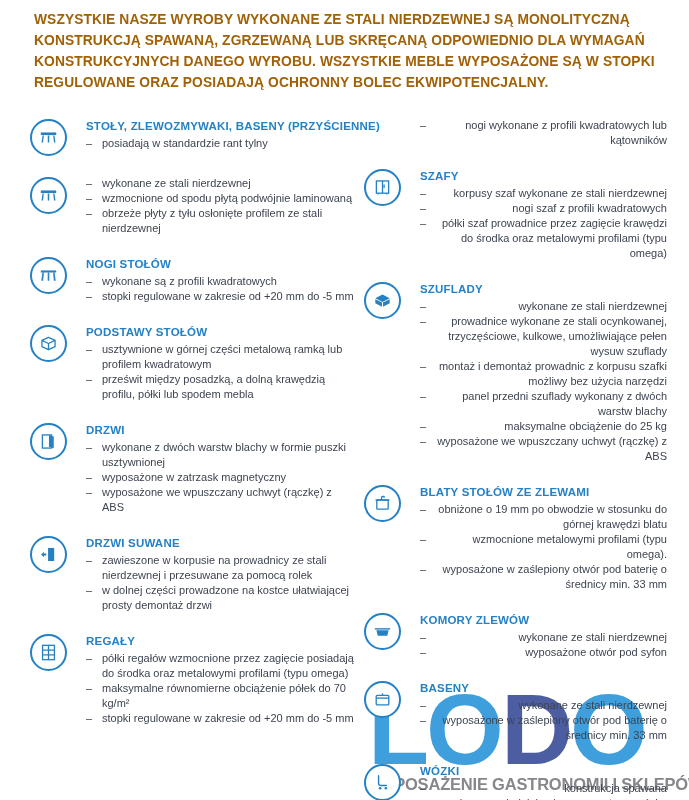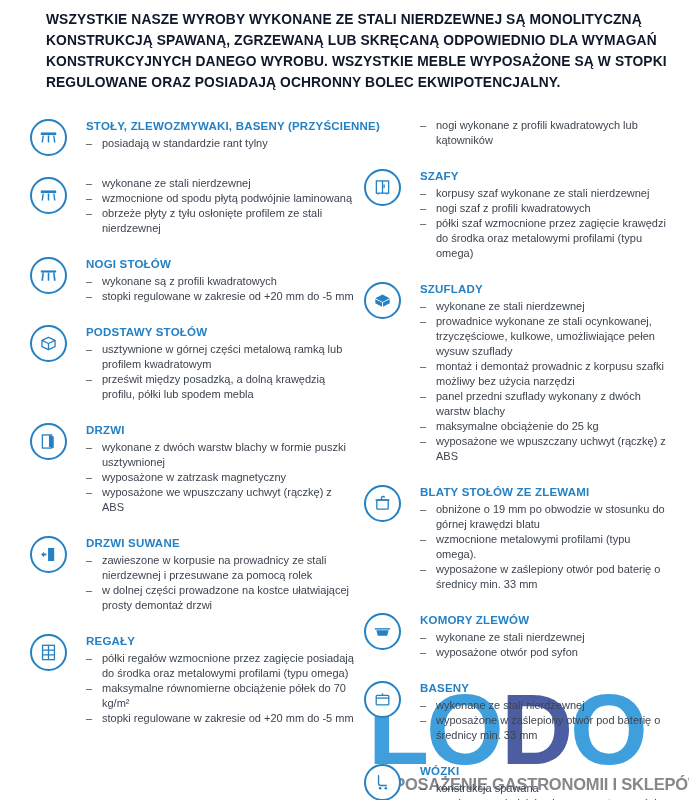"WSZYSTKIE NASZE WYROBY WYKONANE ZE" .intro { color: #0f172a -> #a16207; margin: 0 0 24px 16px -> 0 0 24px 4px }
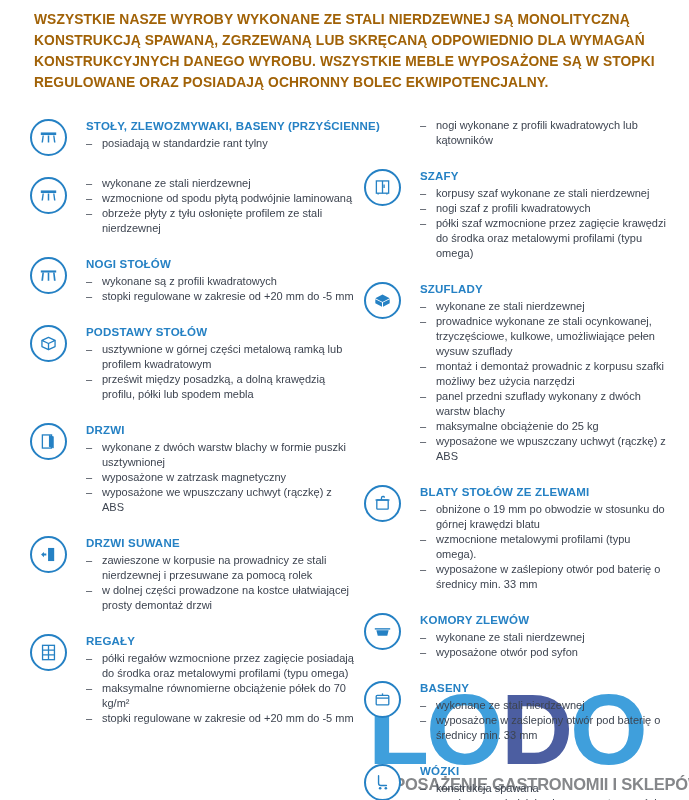"nogi wykonane z profili kwadratowych" .col-right .bullet-text { text-align: none -> right }
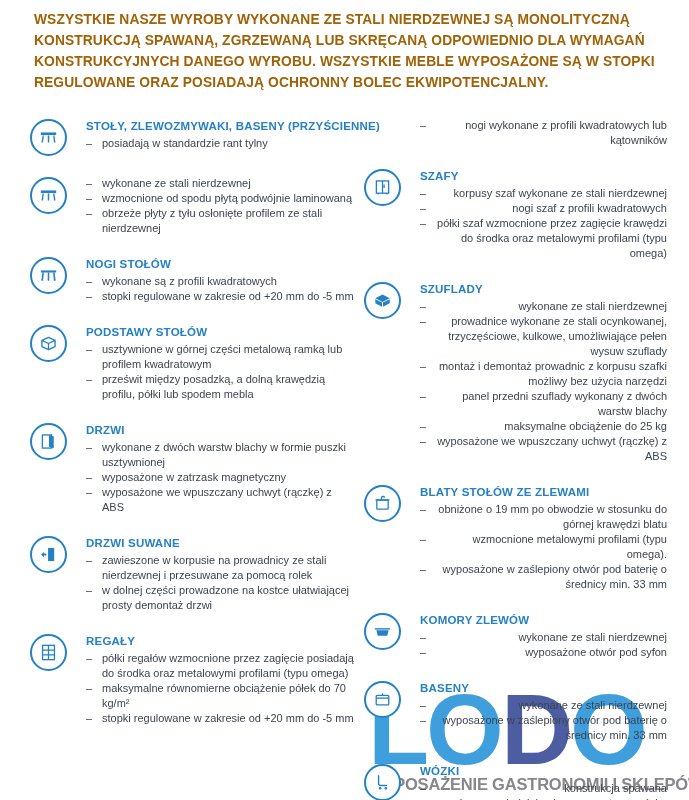"półki szaf wzmocnione przez zagięcie" span.bullet-text { text: wzmocnione -> prowadnice }
